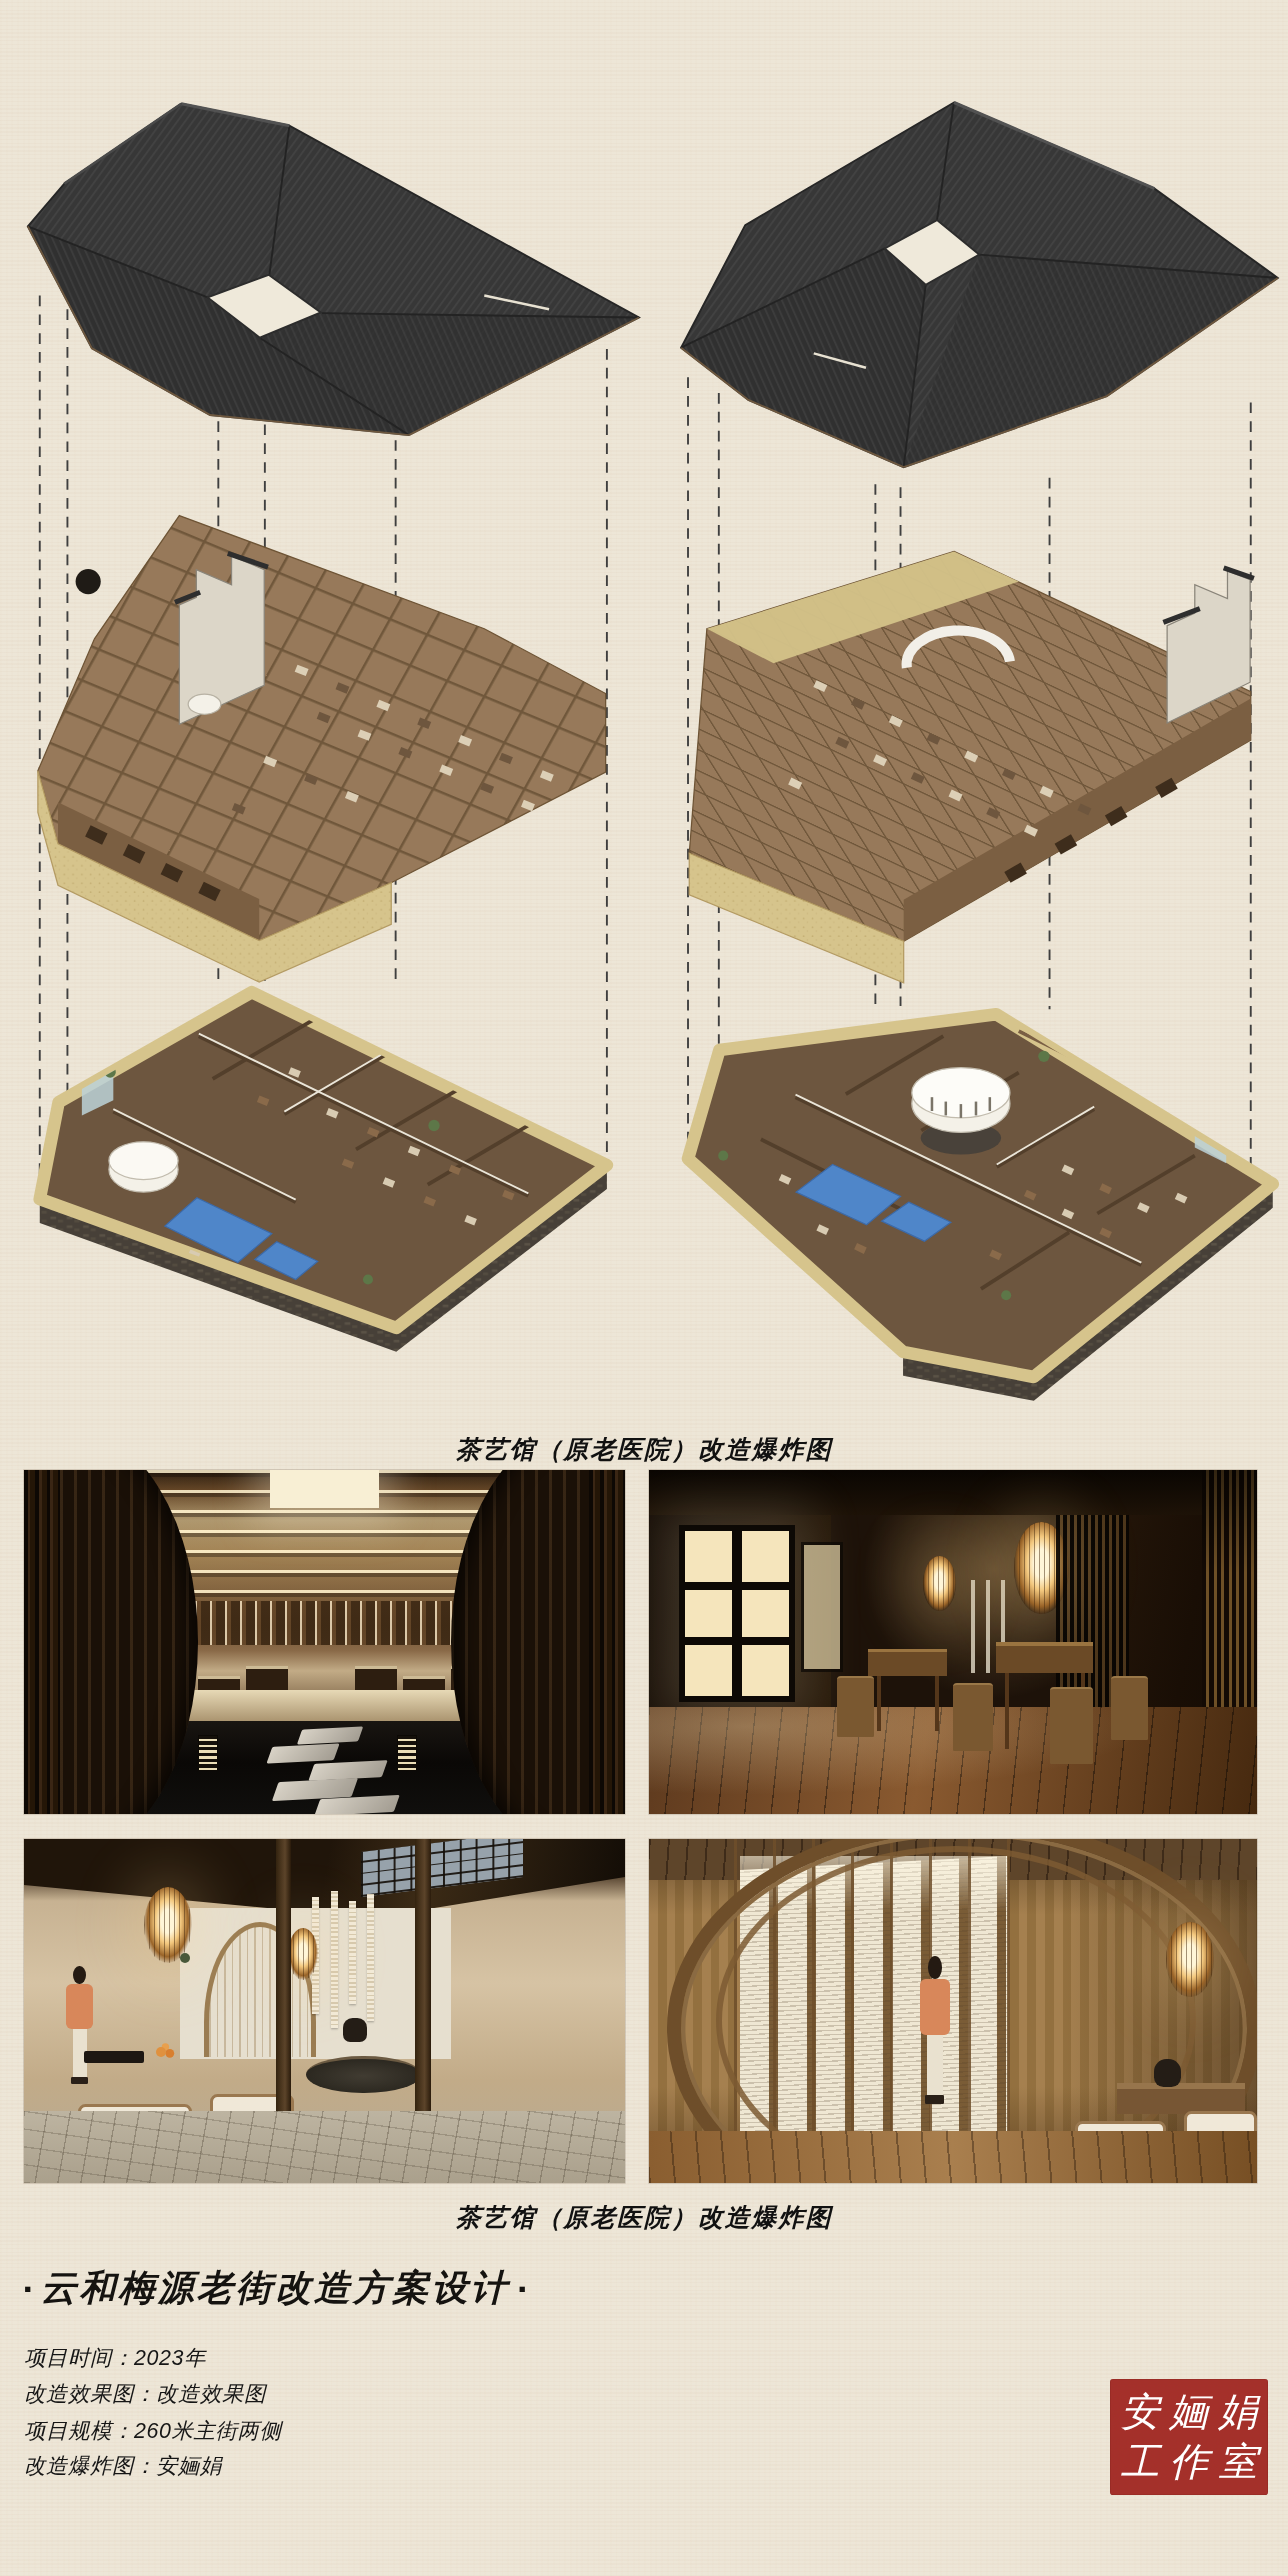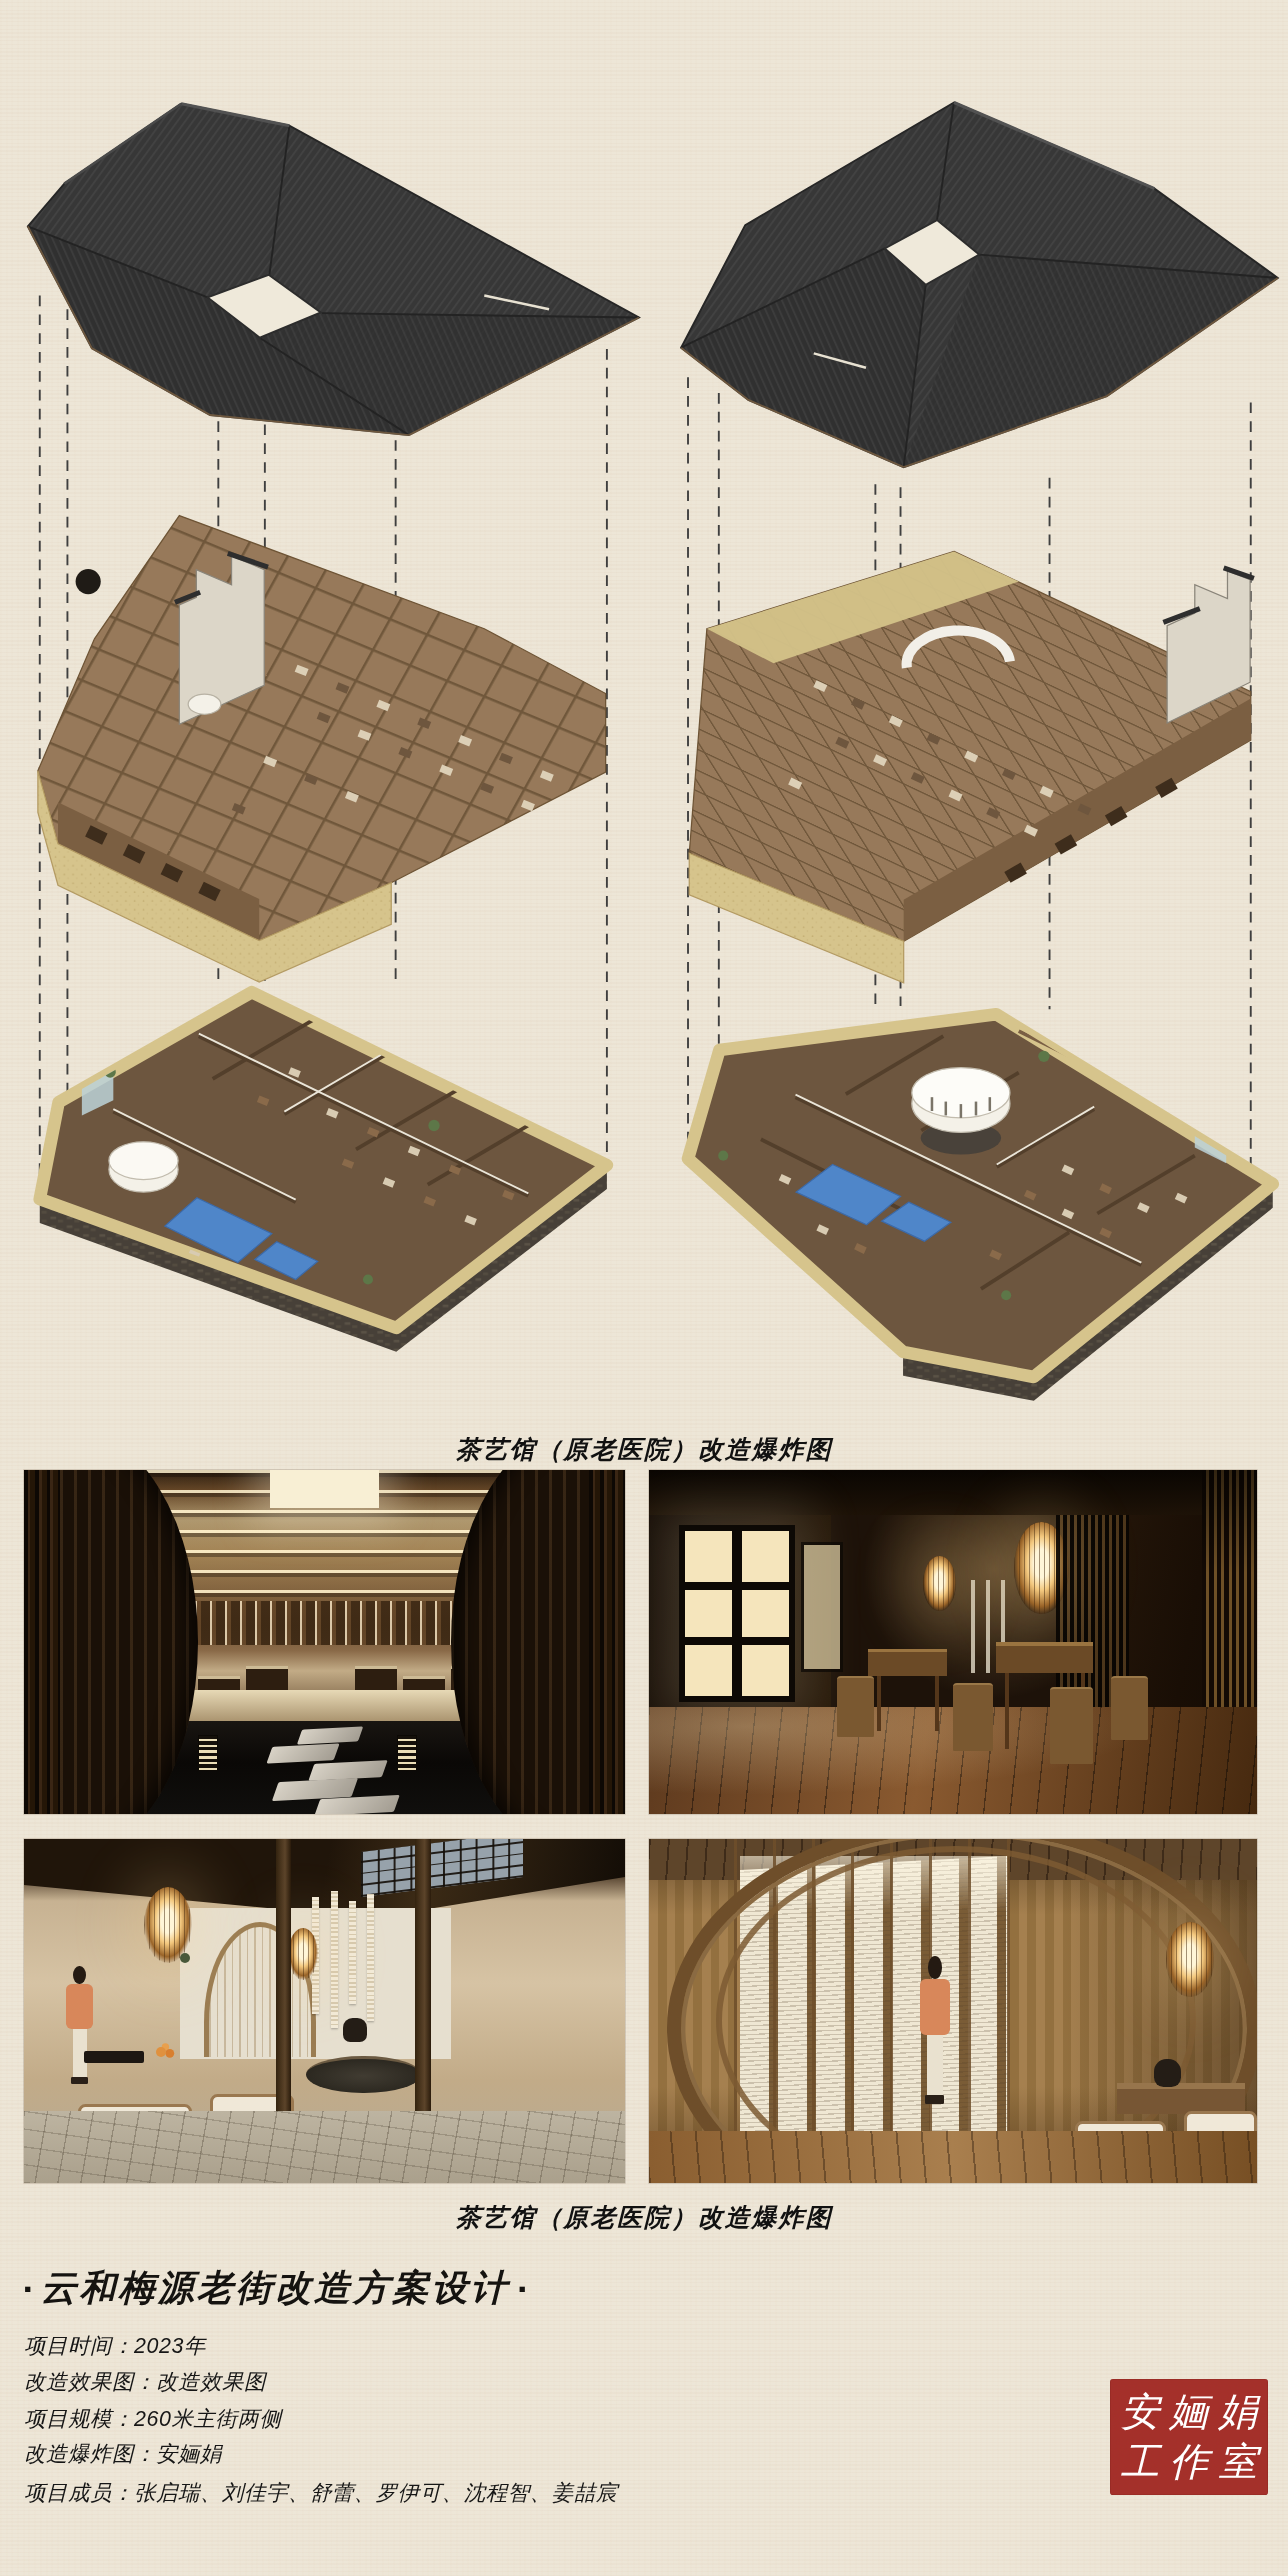"项目时间：2023年" .info-row { margin-top: none -> 12px }
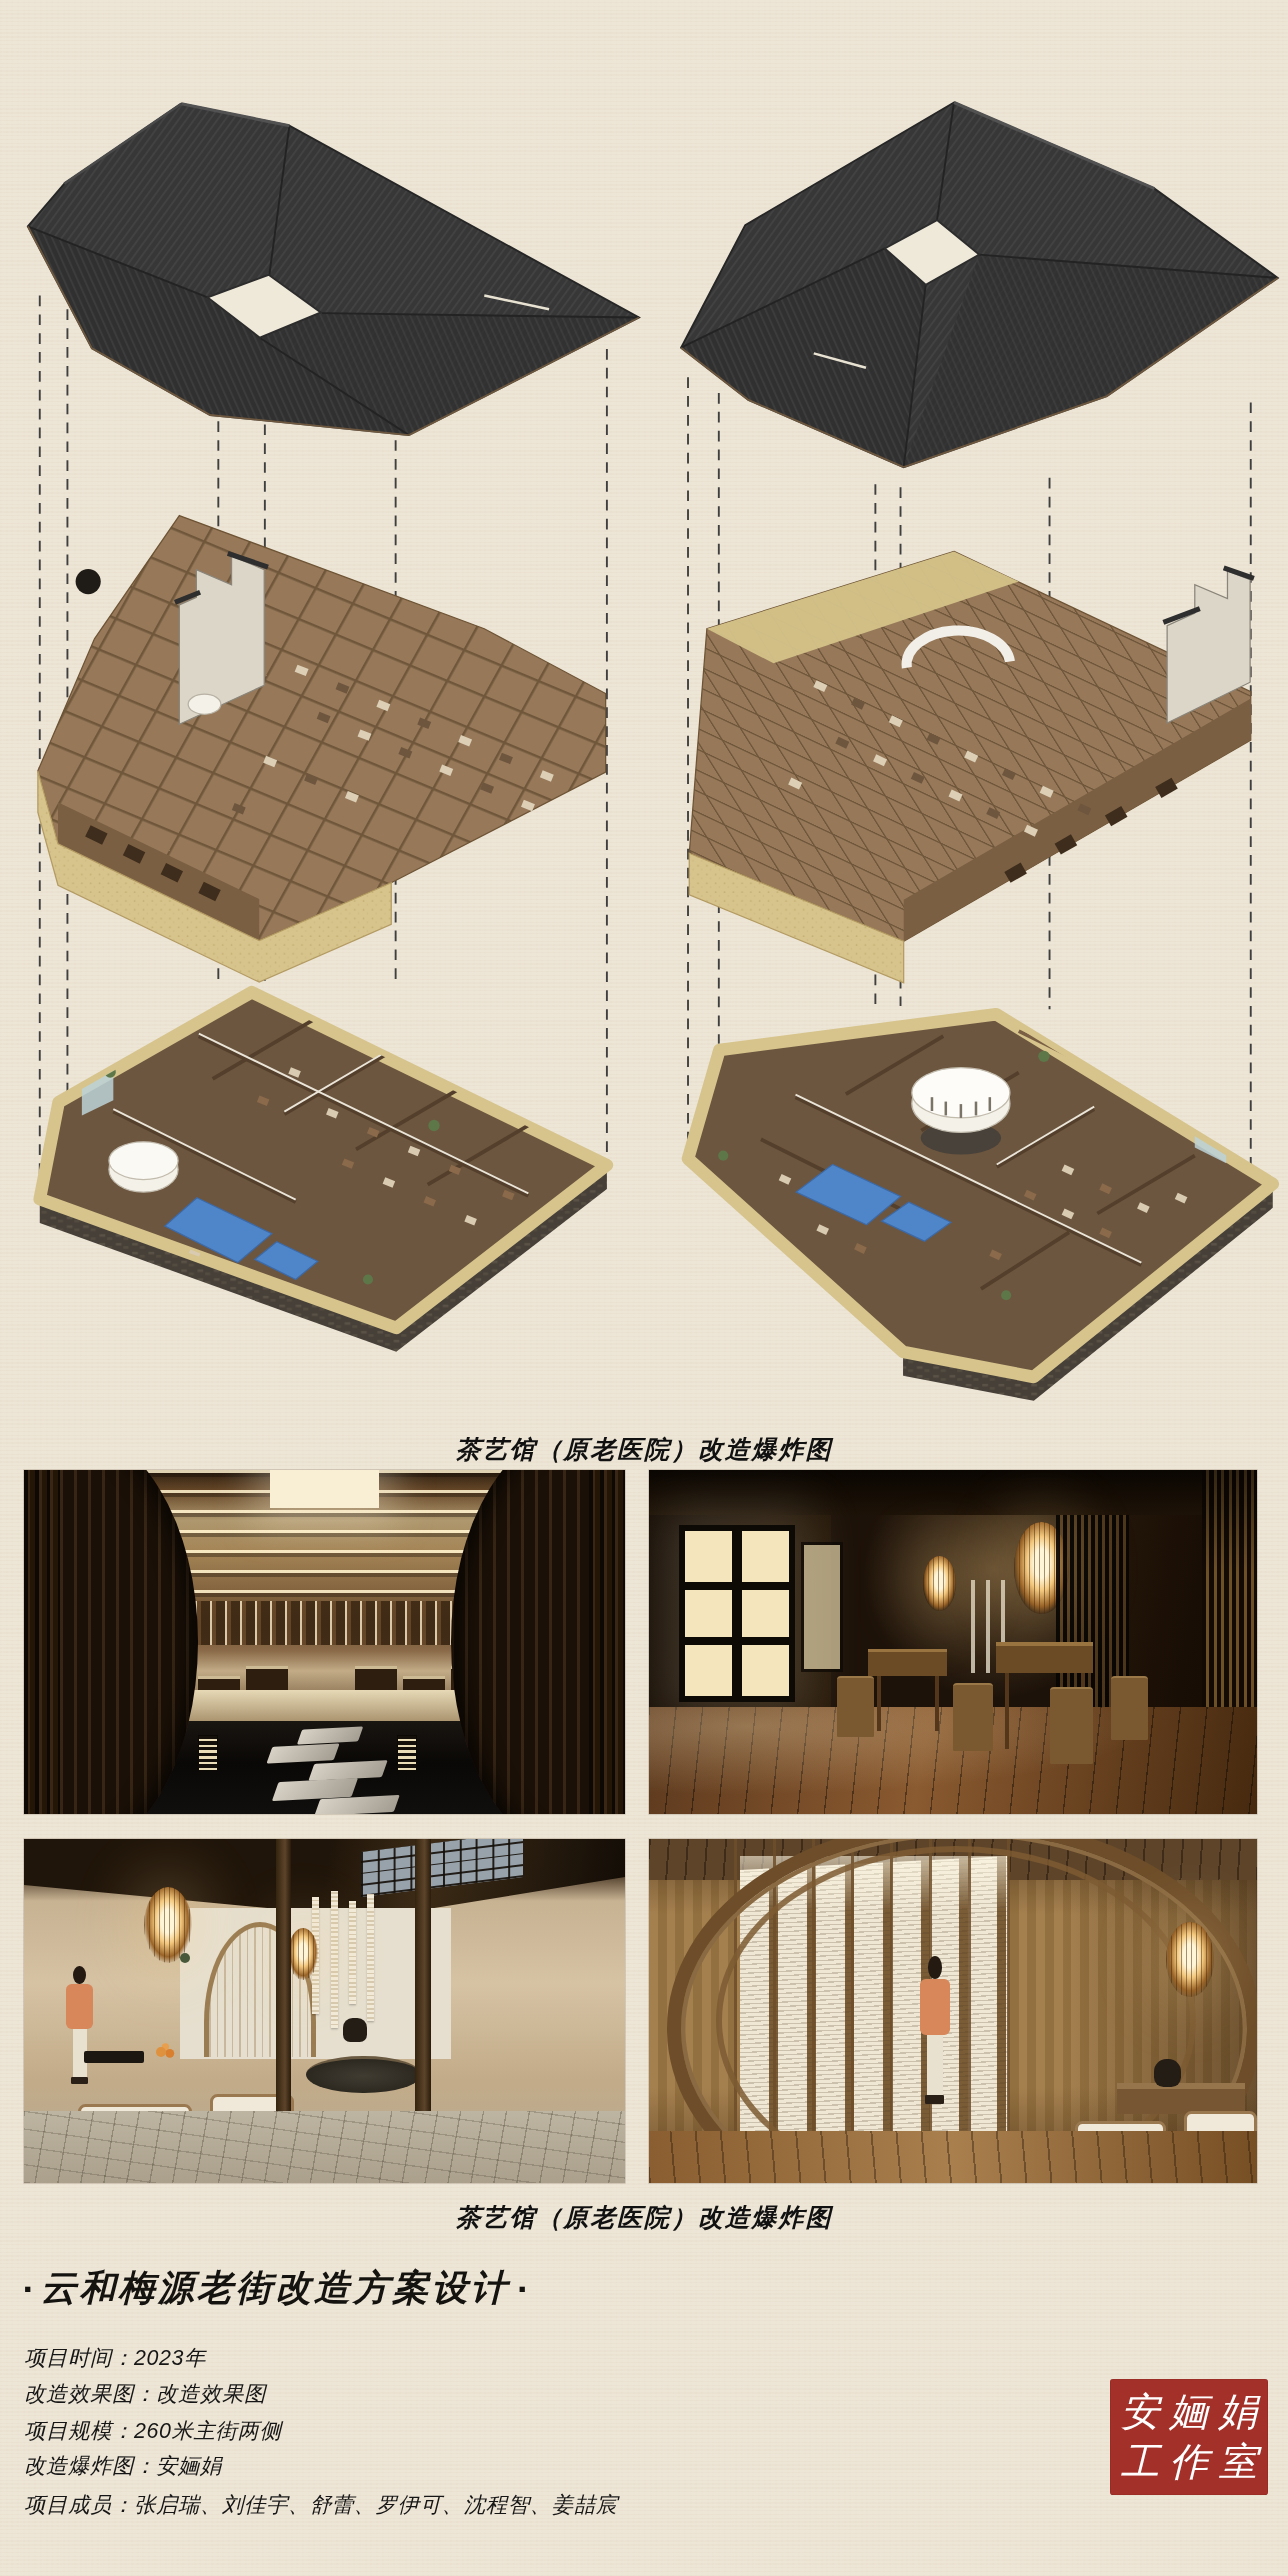"项目成员：张启瑞、刘佳宇、舒蕾、罗伊可、沈程智、姜喆宸" div.ab { html: <div> <span>项目成员</span><span>：</span><span>张启瑞、刘佳宇、舒蕾、罗伊可、沈程智、姜喆宸</span> </div> -> none }
